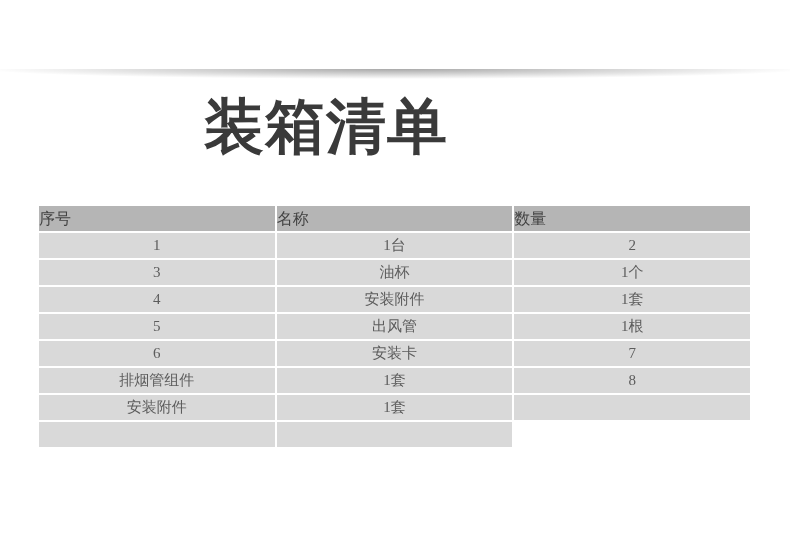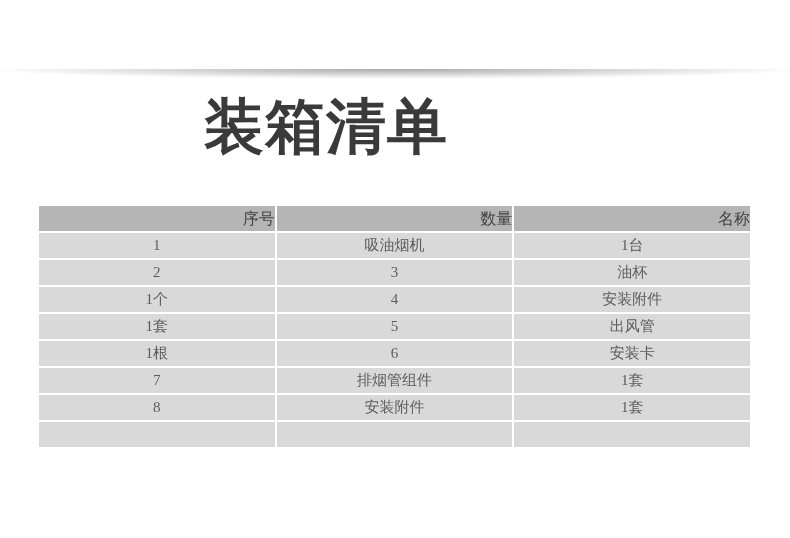"序号" .th { text-align: right -> left }
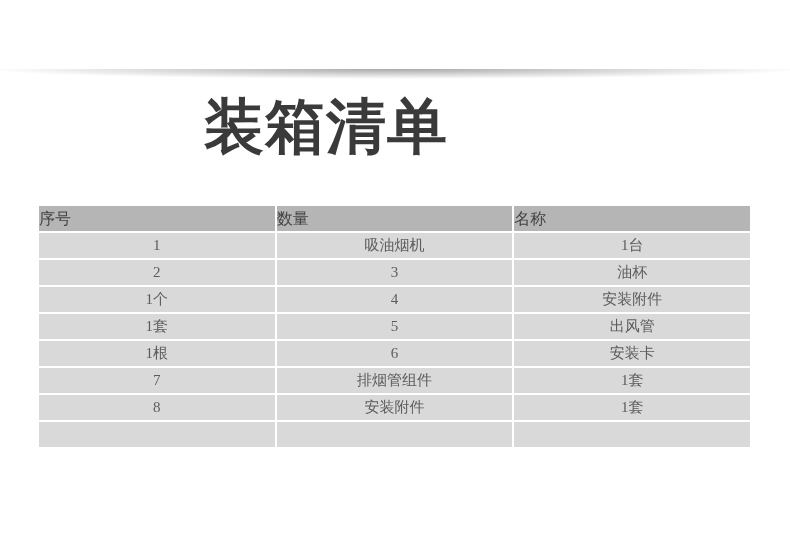"数量" div.th { order: before "名称" -> after "名称" }
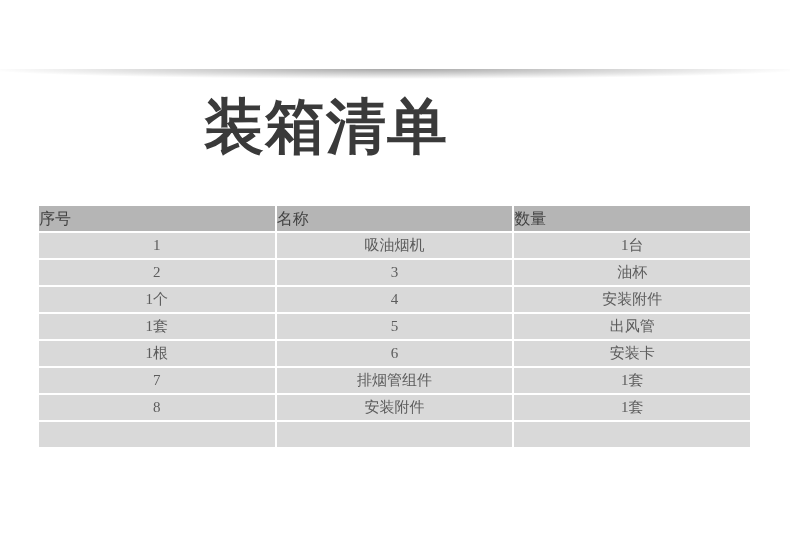"吸油烟机" div.td { html: <div>吸油烟机</div> -> none }
